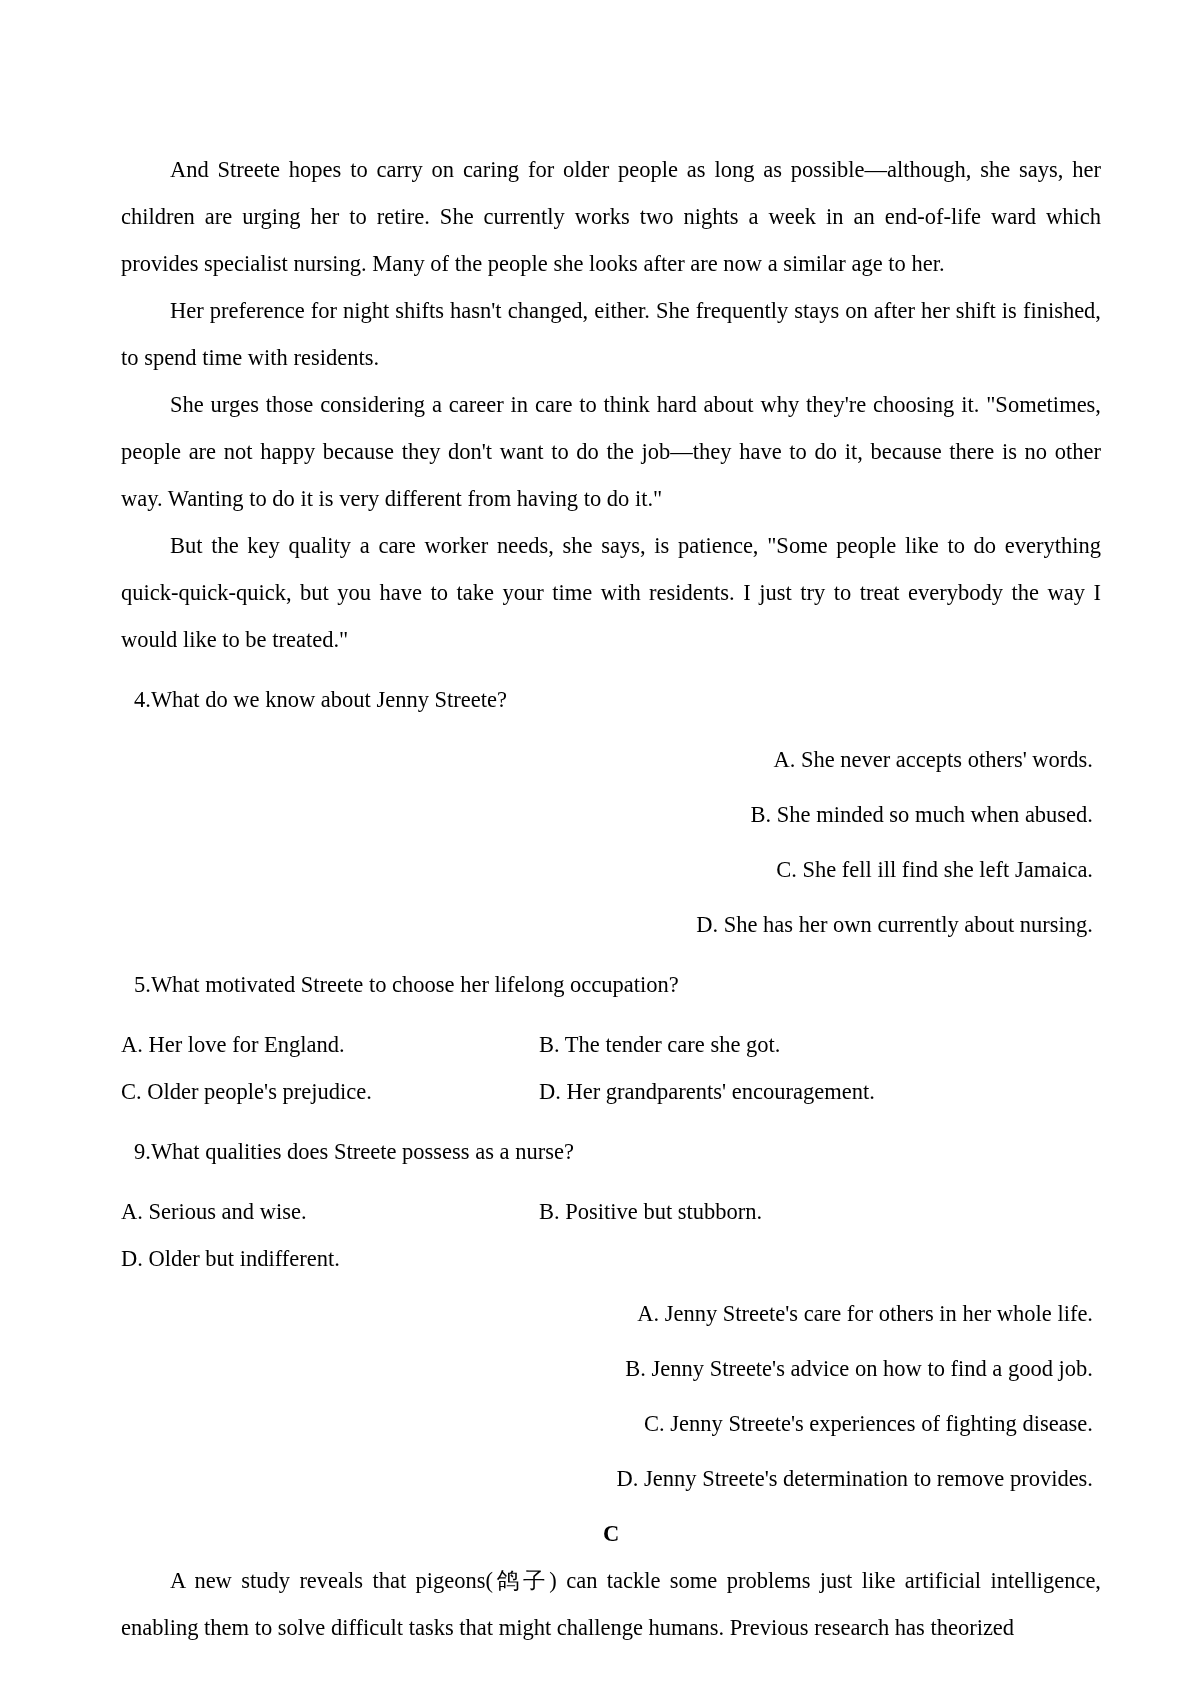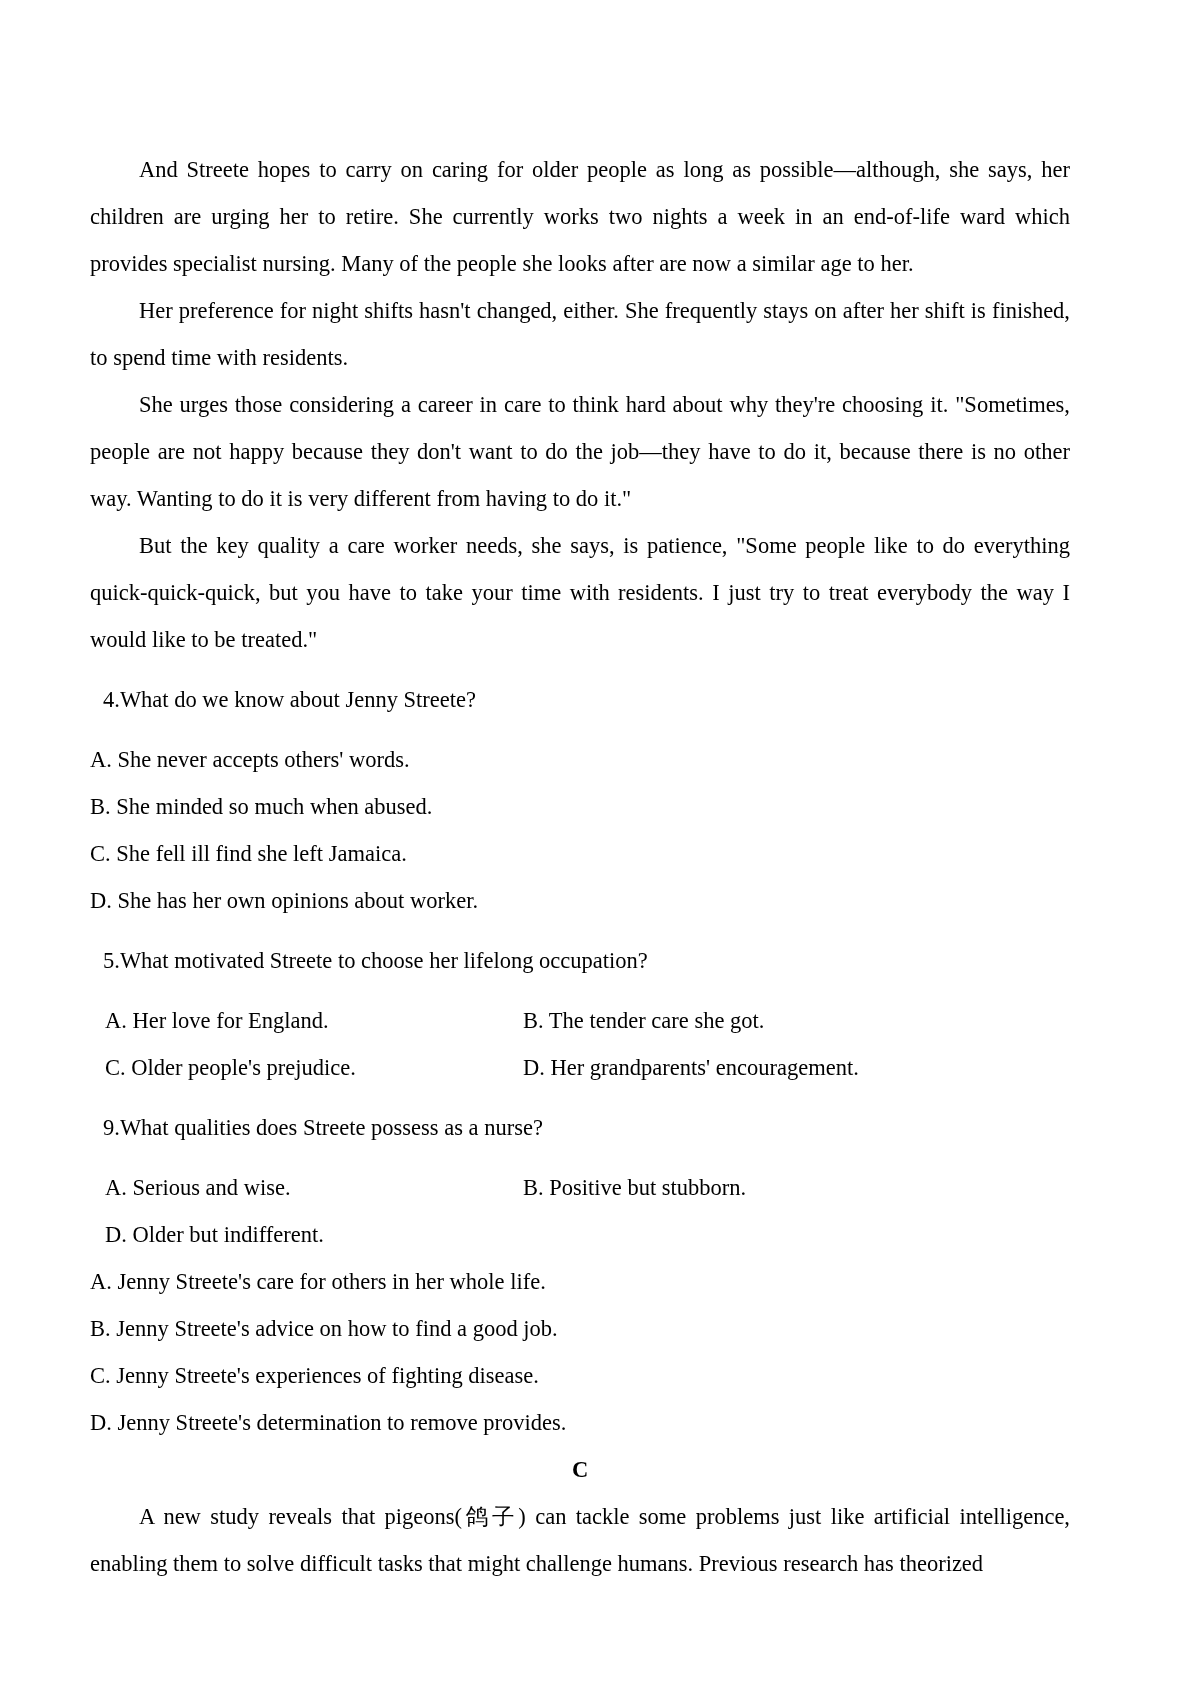"And Streete hopes to carry" .page { left: 90px -> 121px }
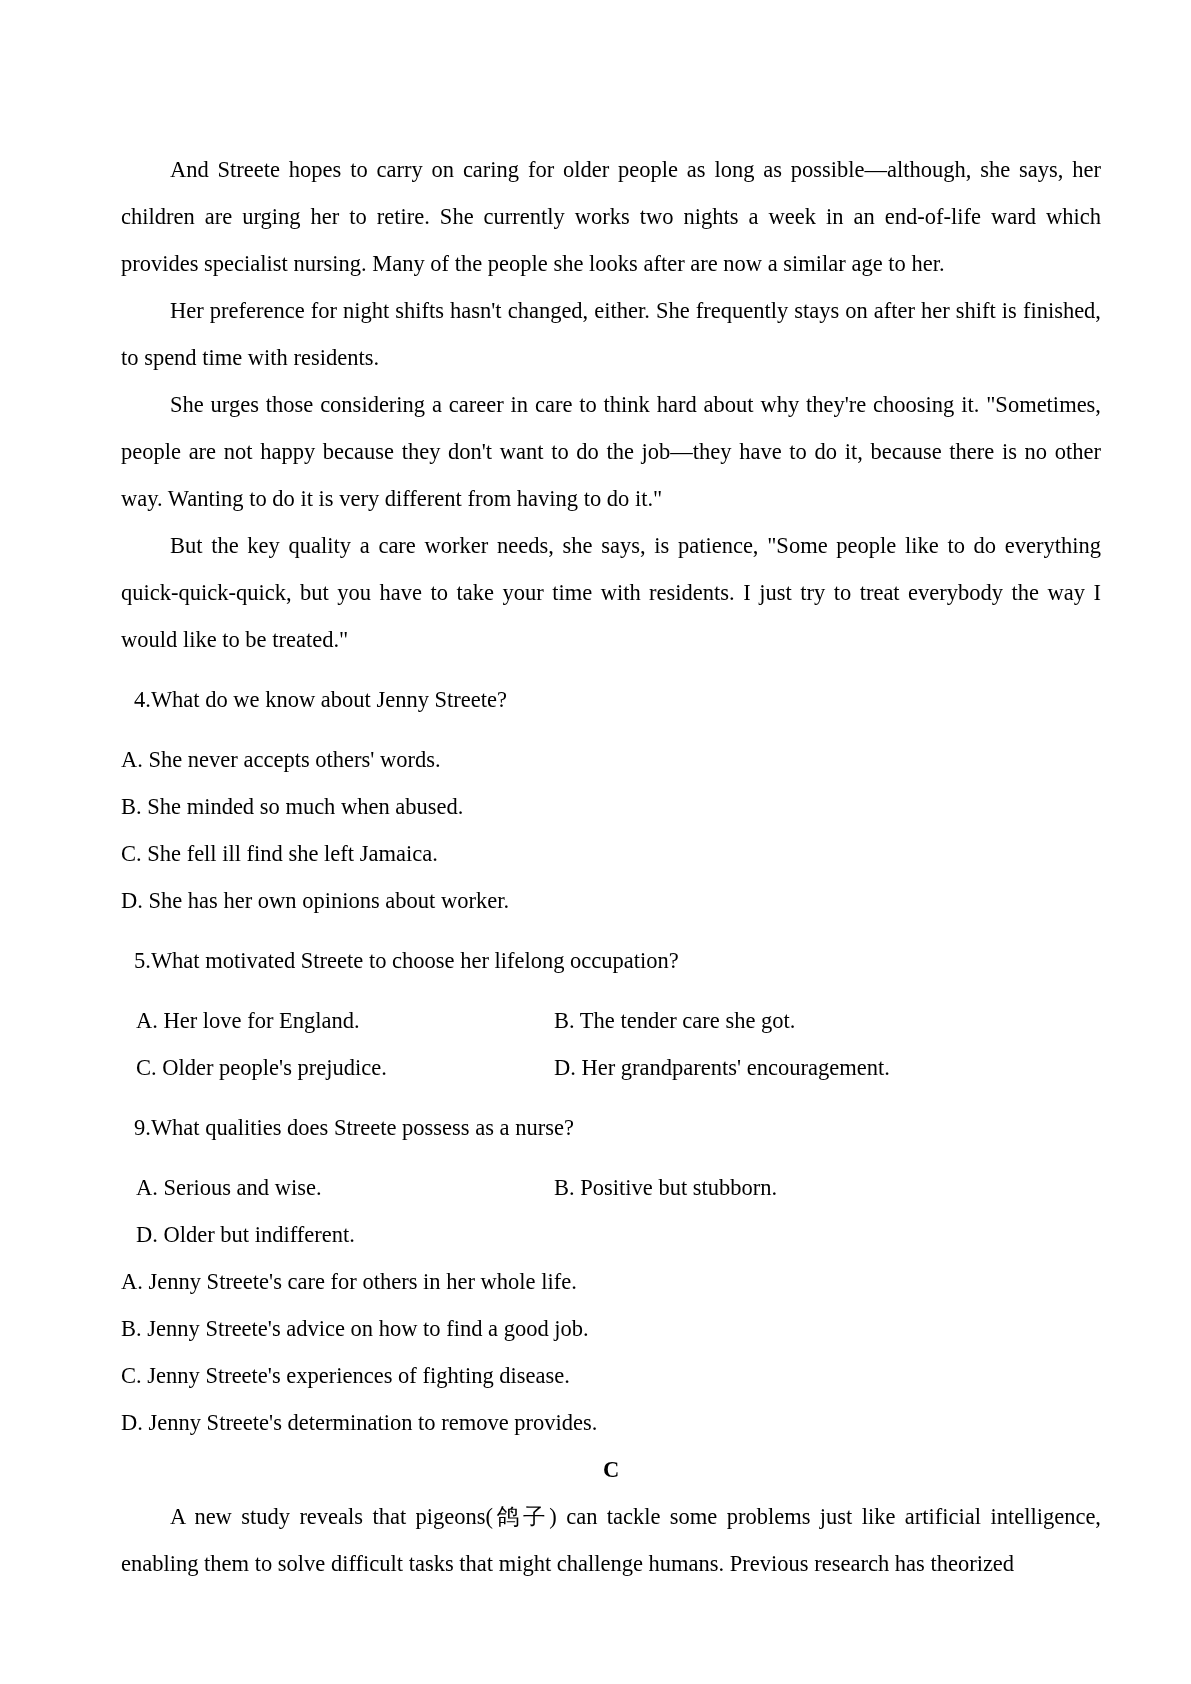"A. She never accepts others'" .opt { margin: 0 -> 8px; text-align: none -> right }
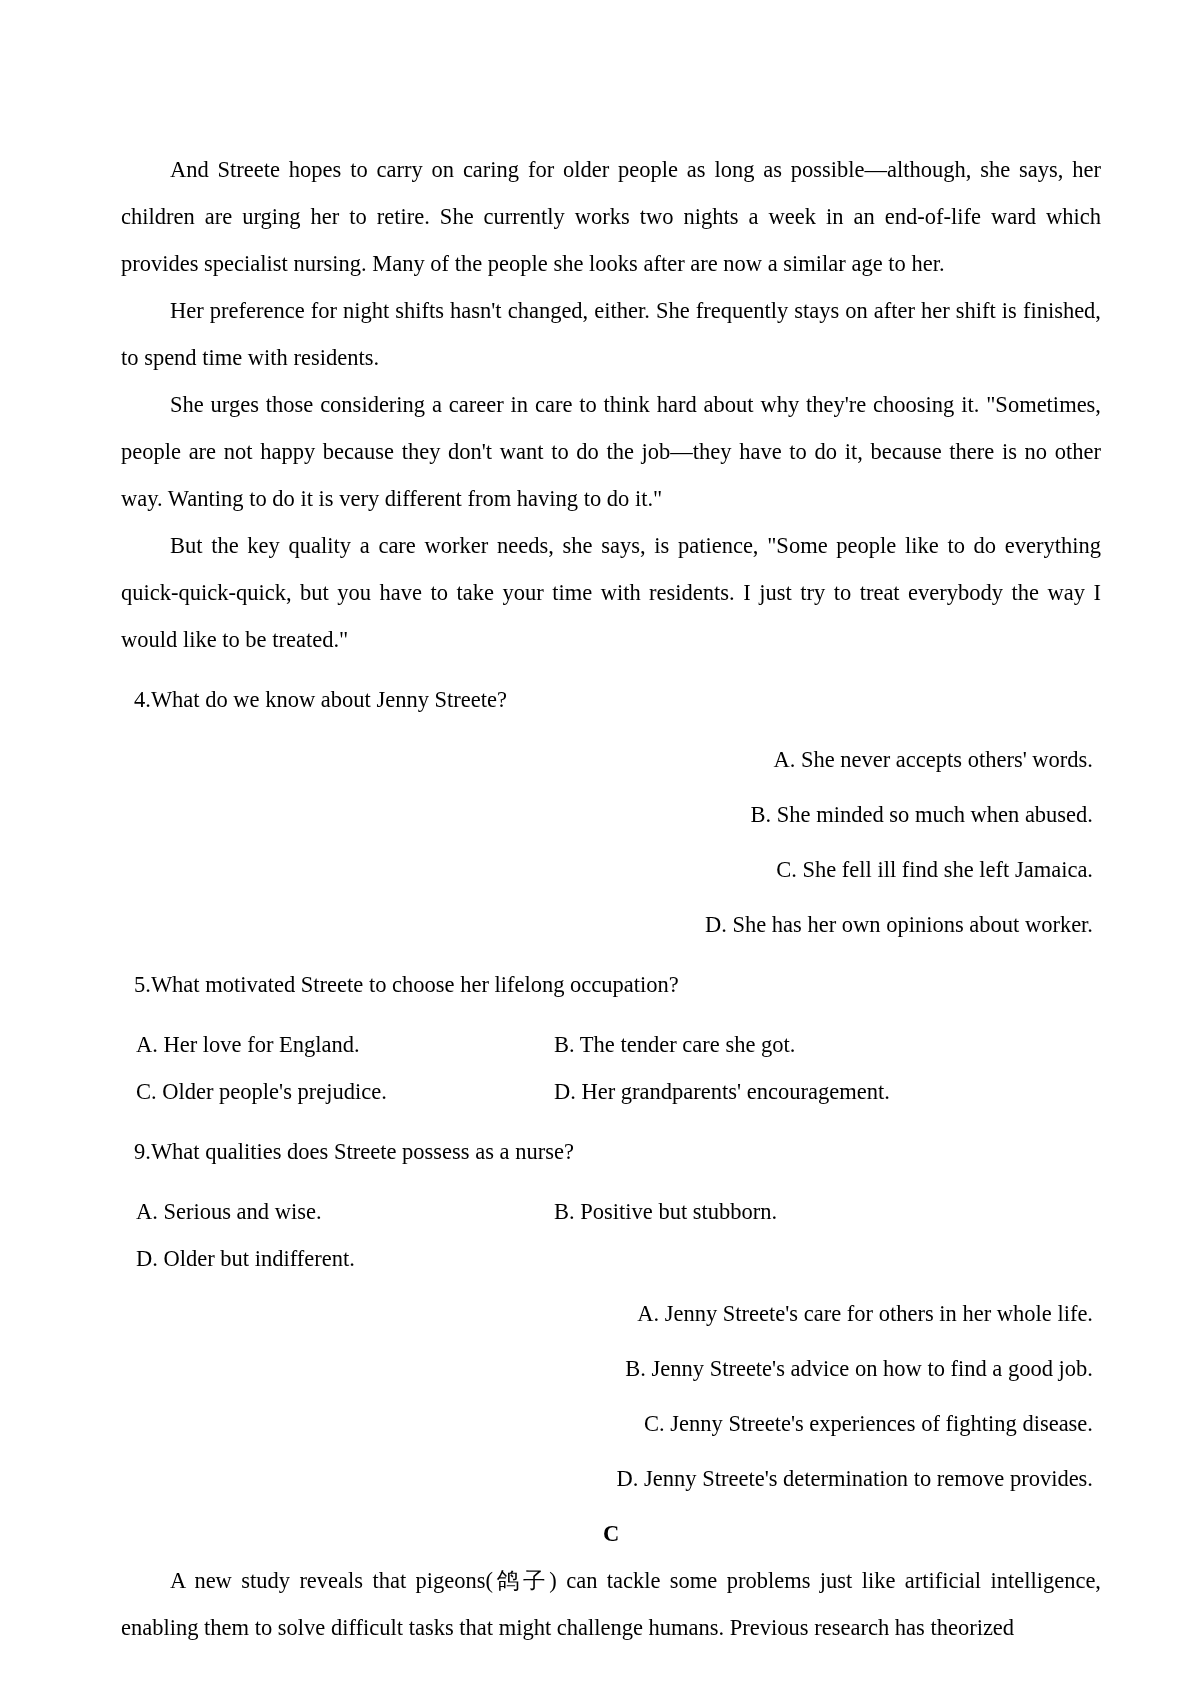"D. She has her own" div.opt { text: opinions about worker -> currently about nursing }
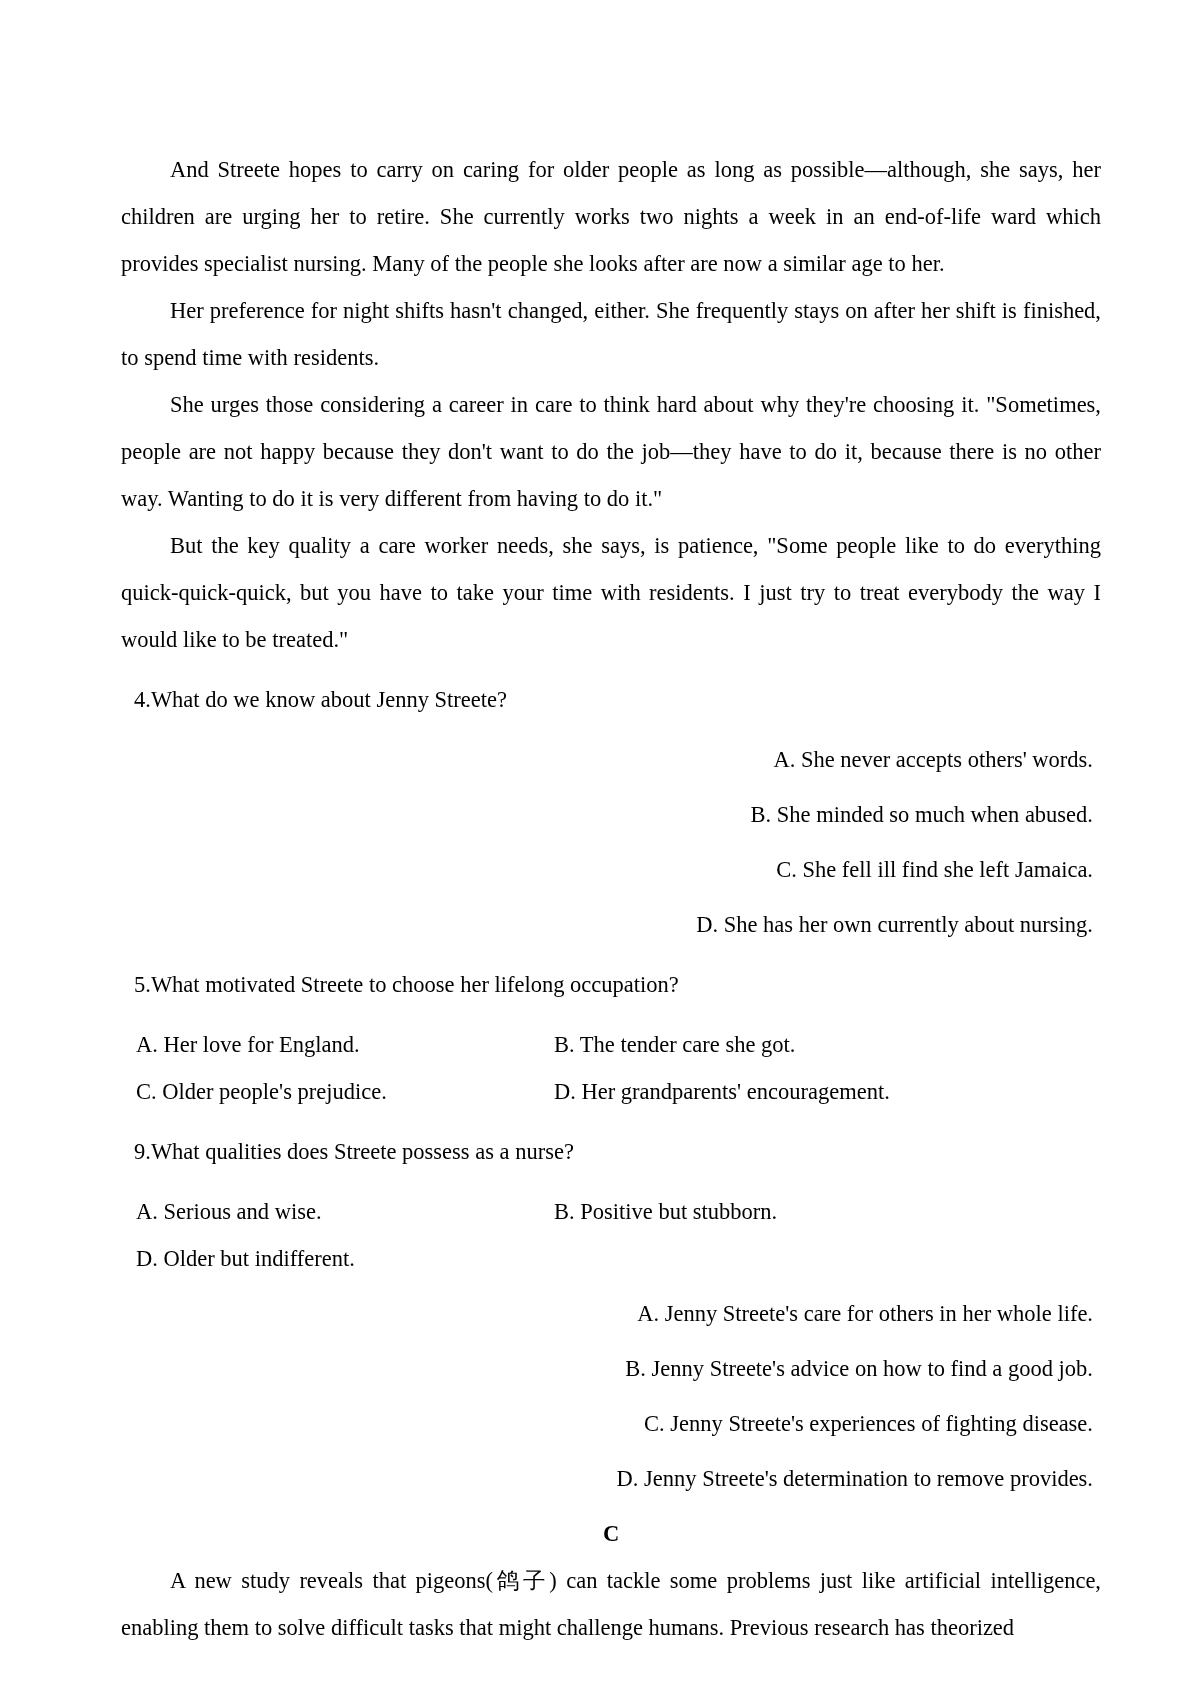"A. Her love for England." .opt-row { margin-left: 15px -> none }
